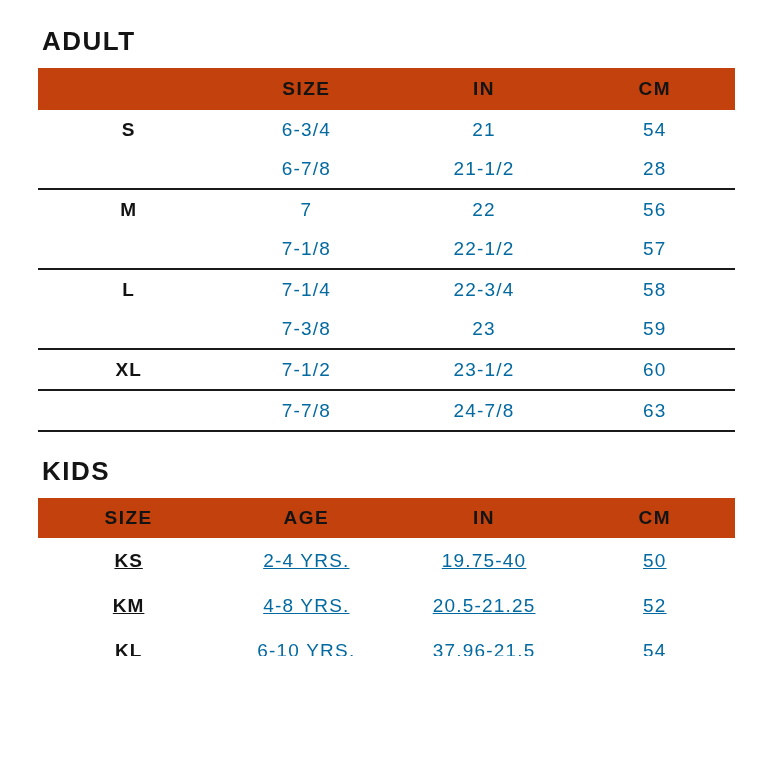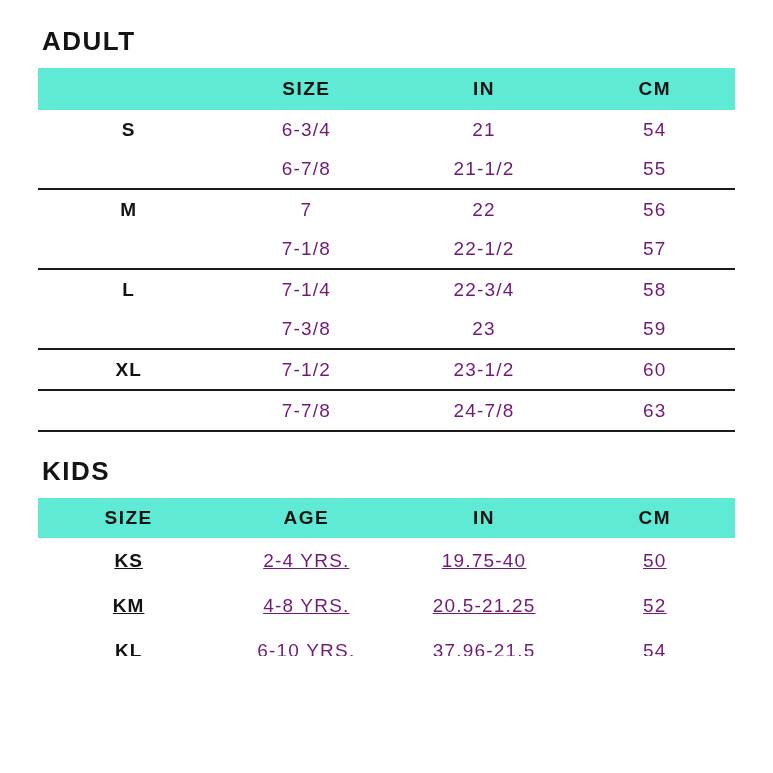"SIZE" table.size-table thead tr { background: #5eead4 -> #c2410c }
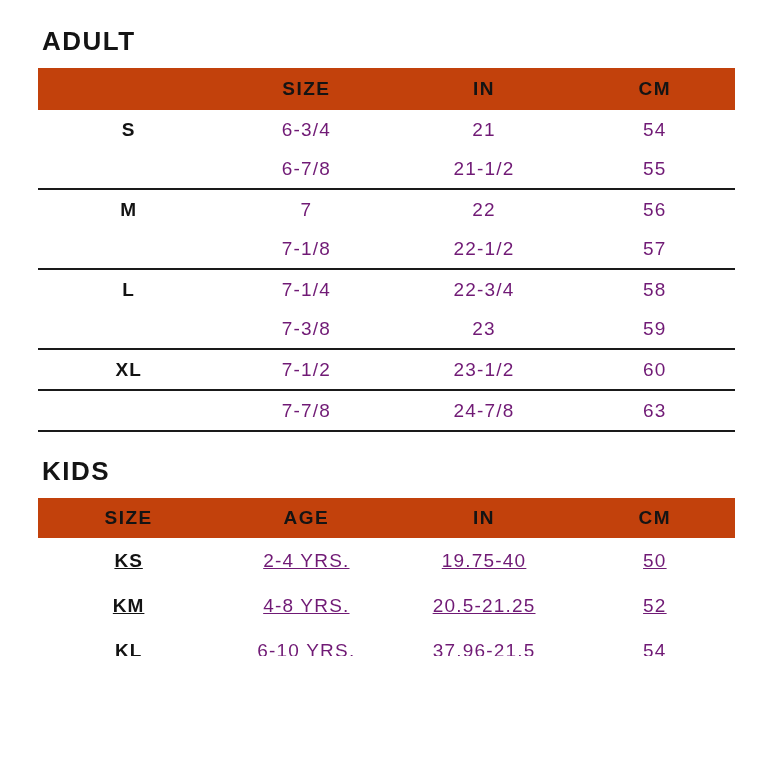"6-3/4" table.size-table td { color: #701a75 -> #0369a1 }
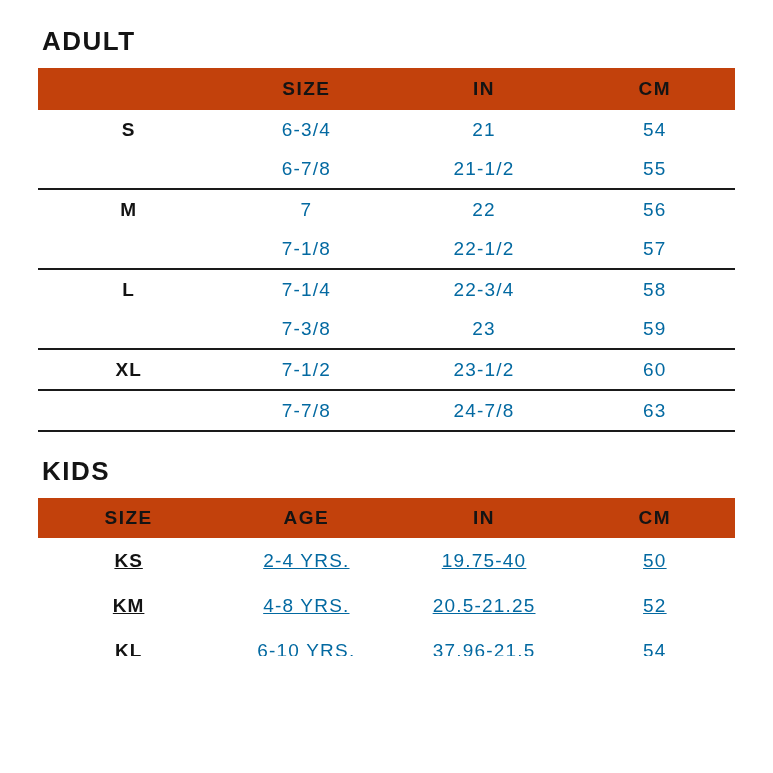"55" td { text: 55 -> 28 }
